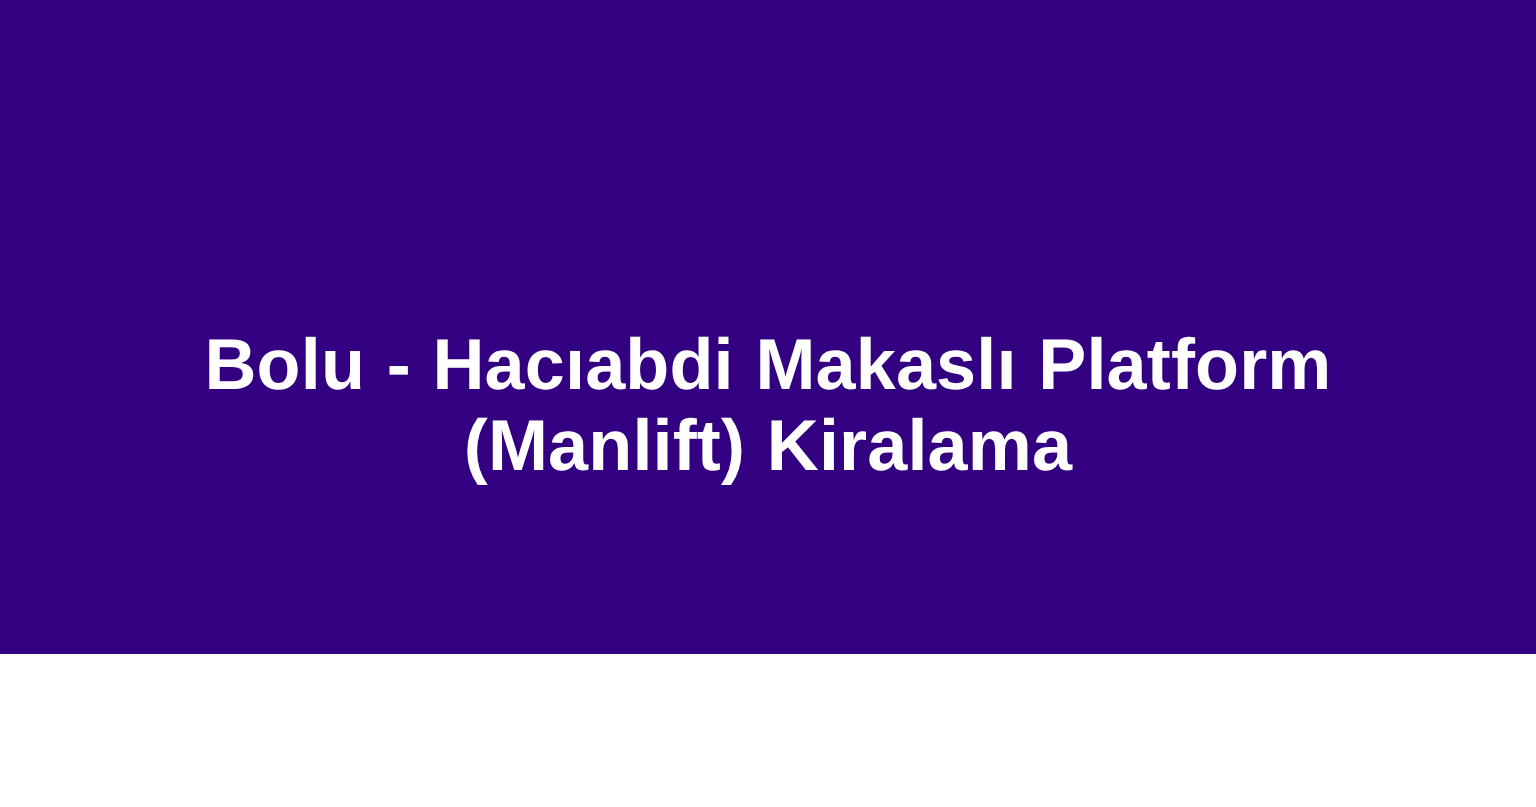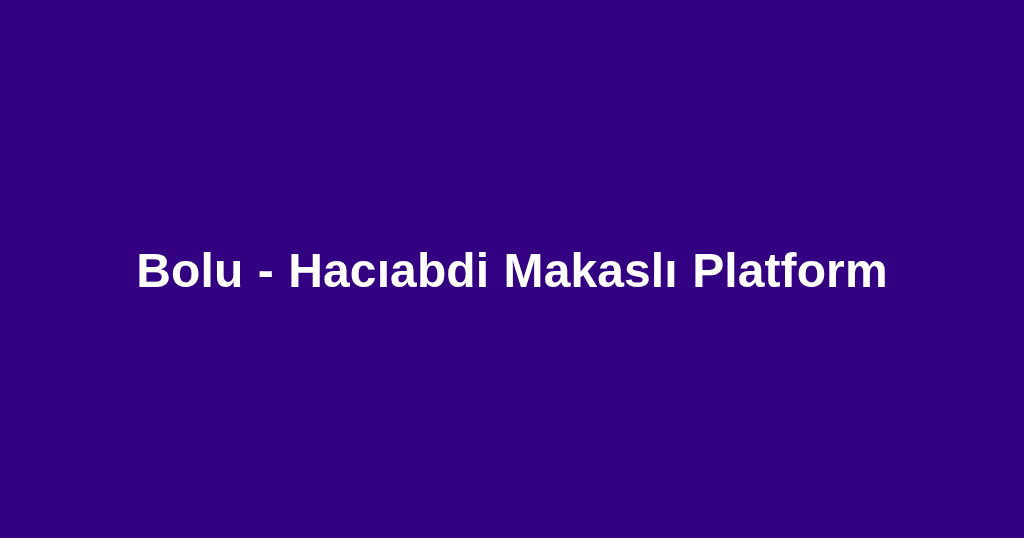"Bolu - Hacıabdi Makaslı Platform" .banner { height: 538px -> 436px }
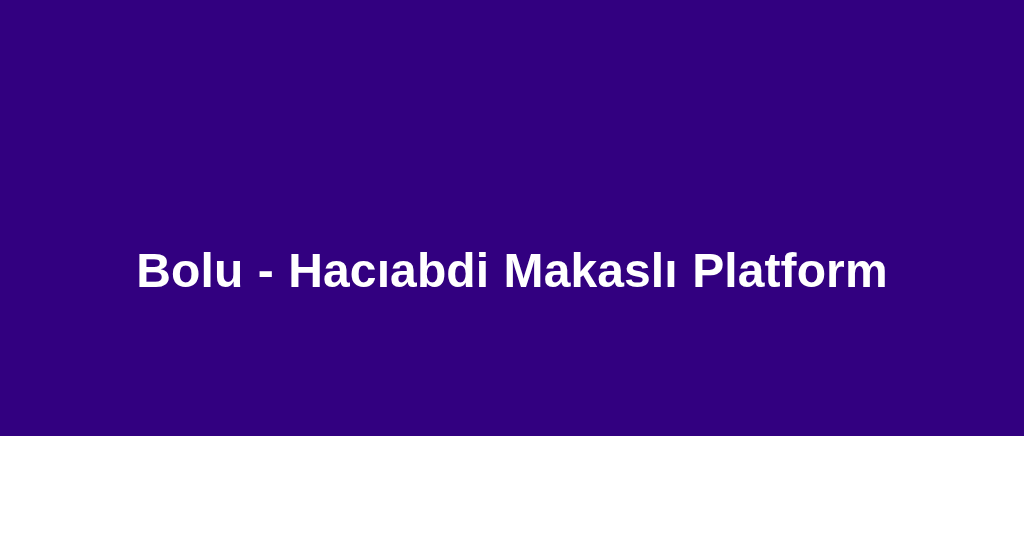"(Manlift) Kiralama" span.title-line { html: none -> <span>(Manlift) Kiralama</span> }
